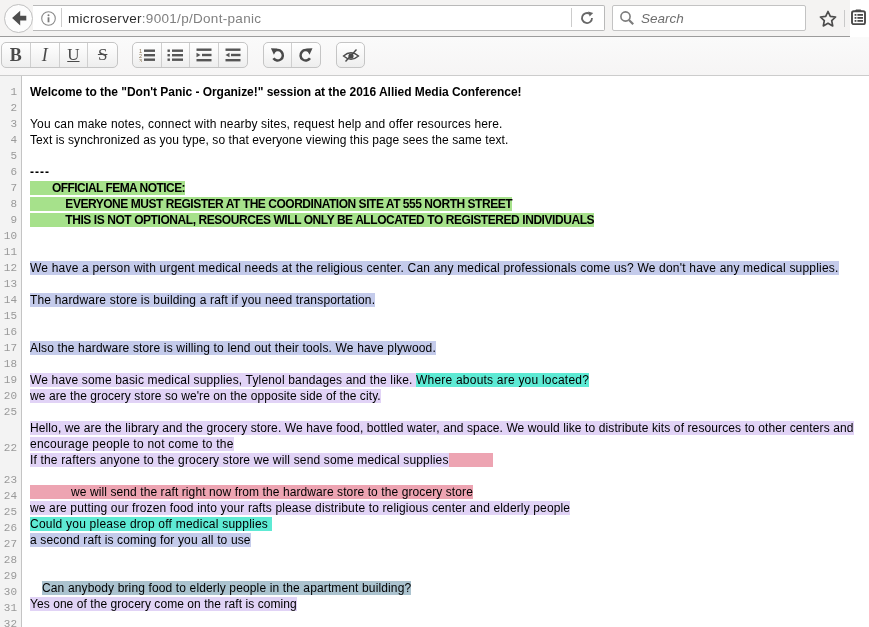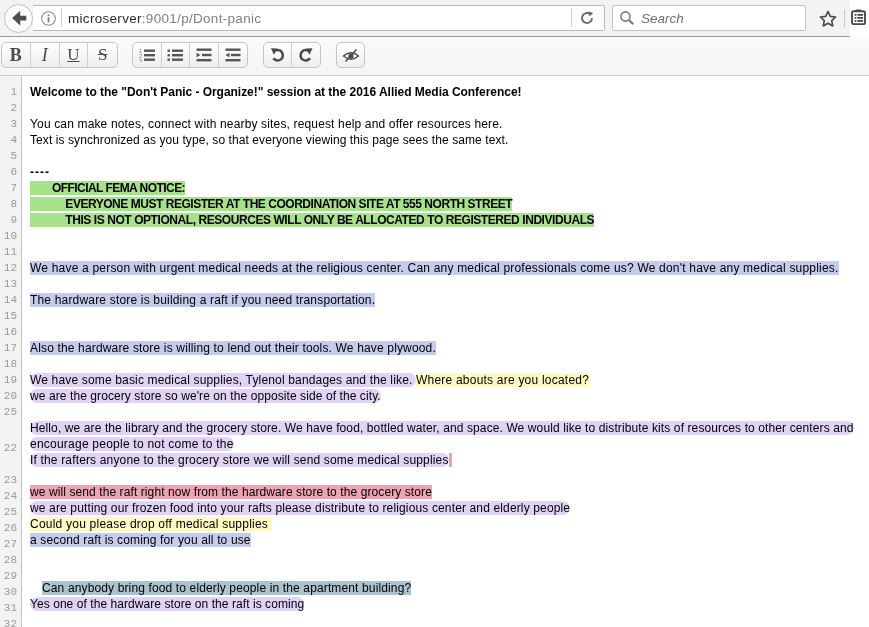"We have some basic medical" .hv { border-radius: 7px -> none }
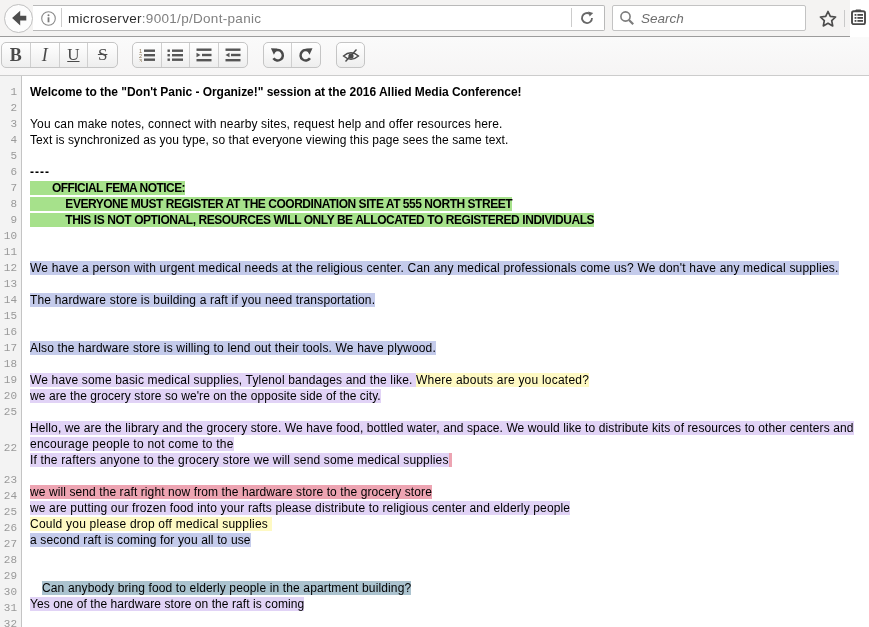"Where abouts are you located?" .hp { background: #fef9c3 -> #5eead4 }
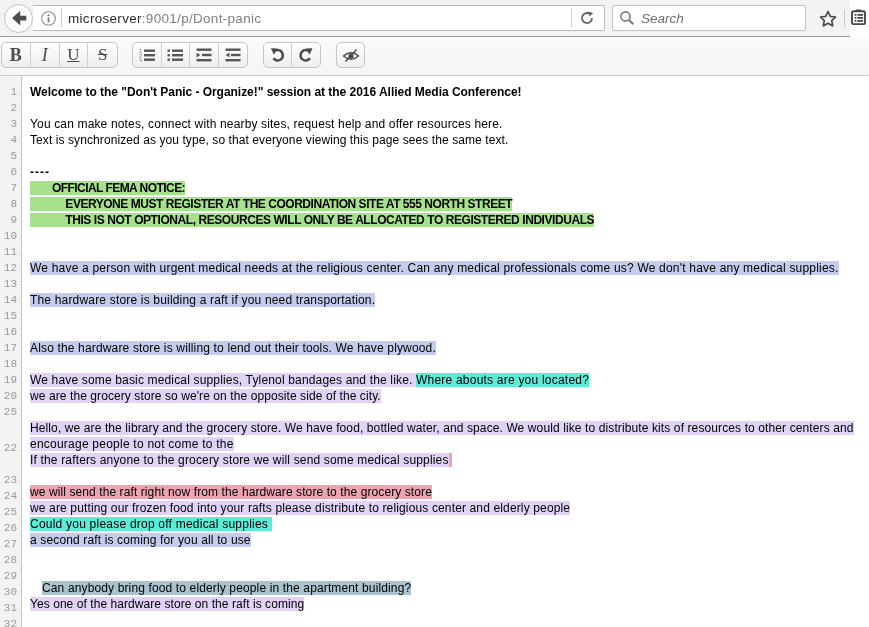"we will send the raft" .hr { padding-left: none -> 41px }
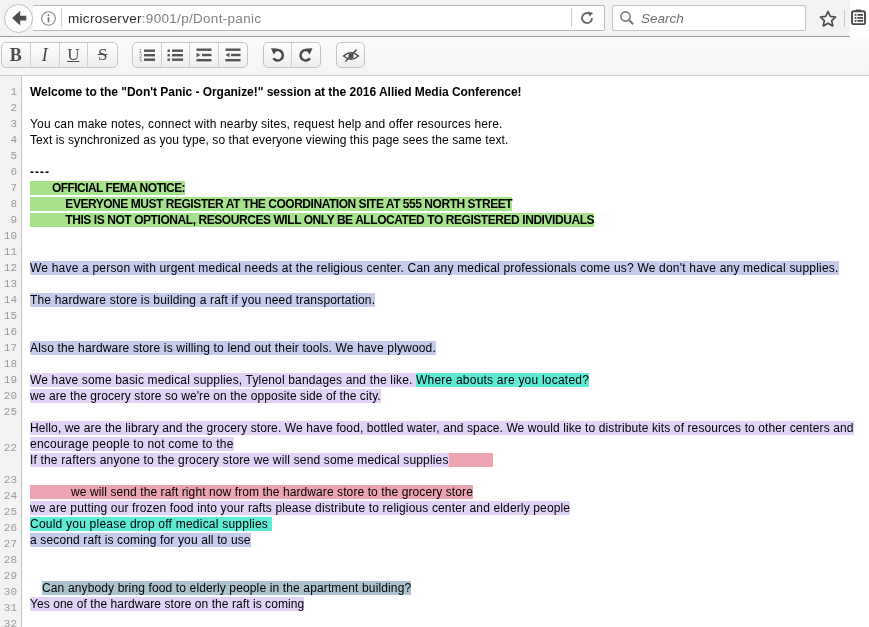"Yes one of the hardware" span.hv { text: hardware store -> grocery come }
